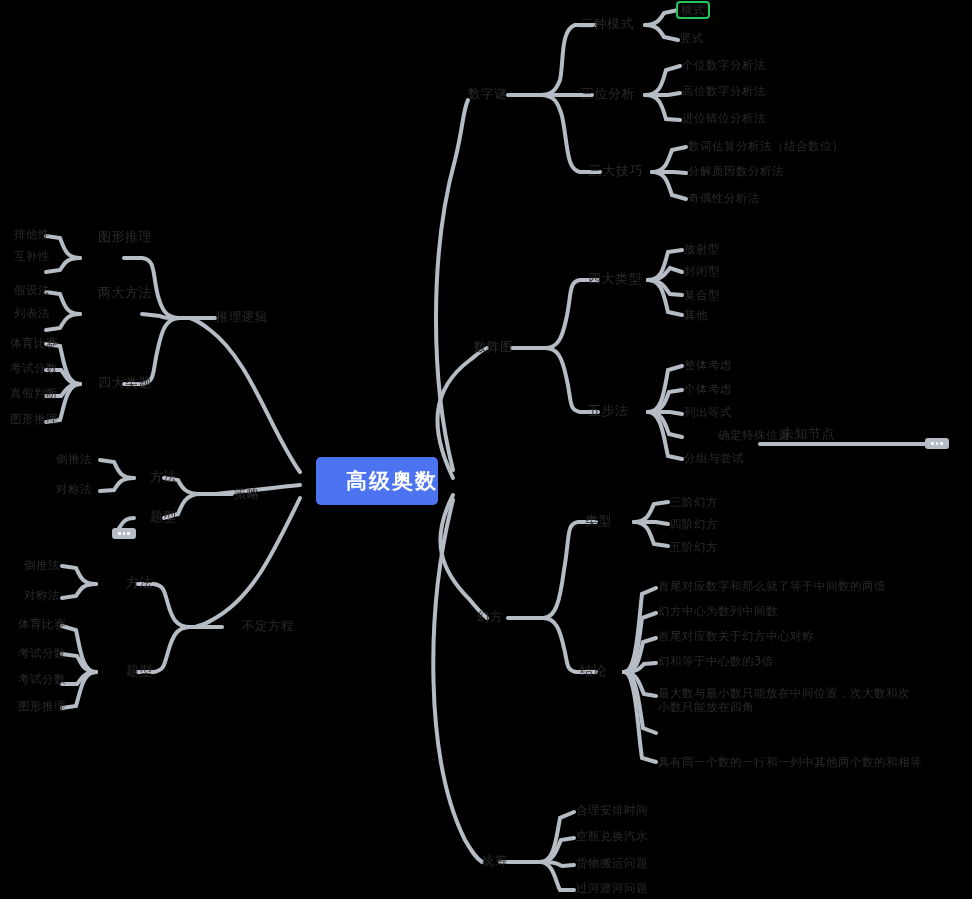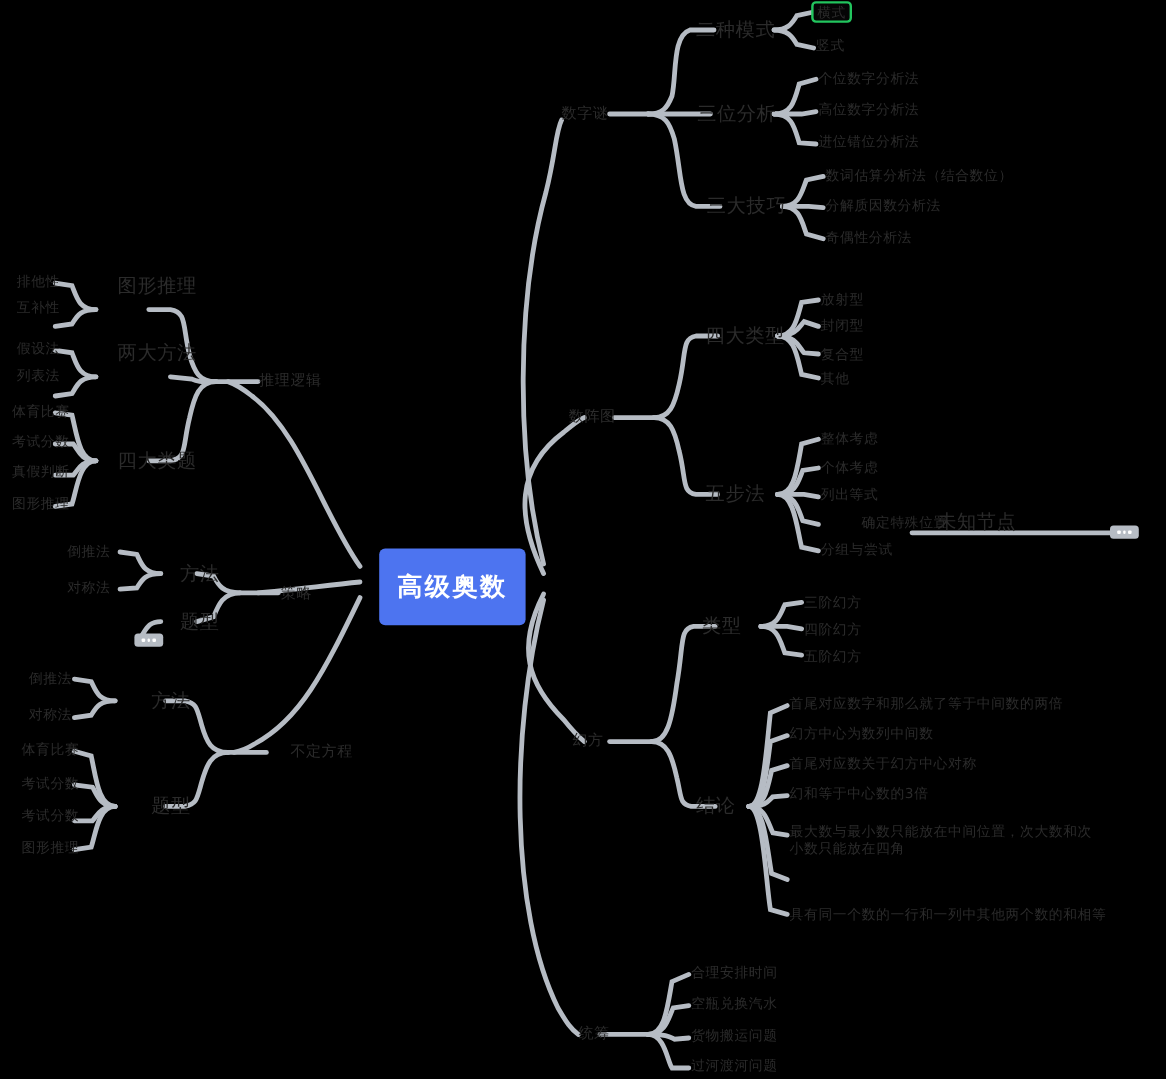"二种模式" .node.lvl2 { font-family: Liberation Serif, serif -> none; font-size: 16px -> 13px }
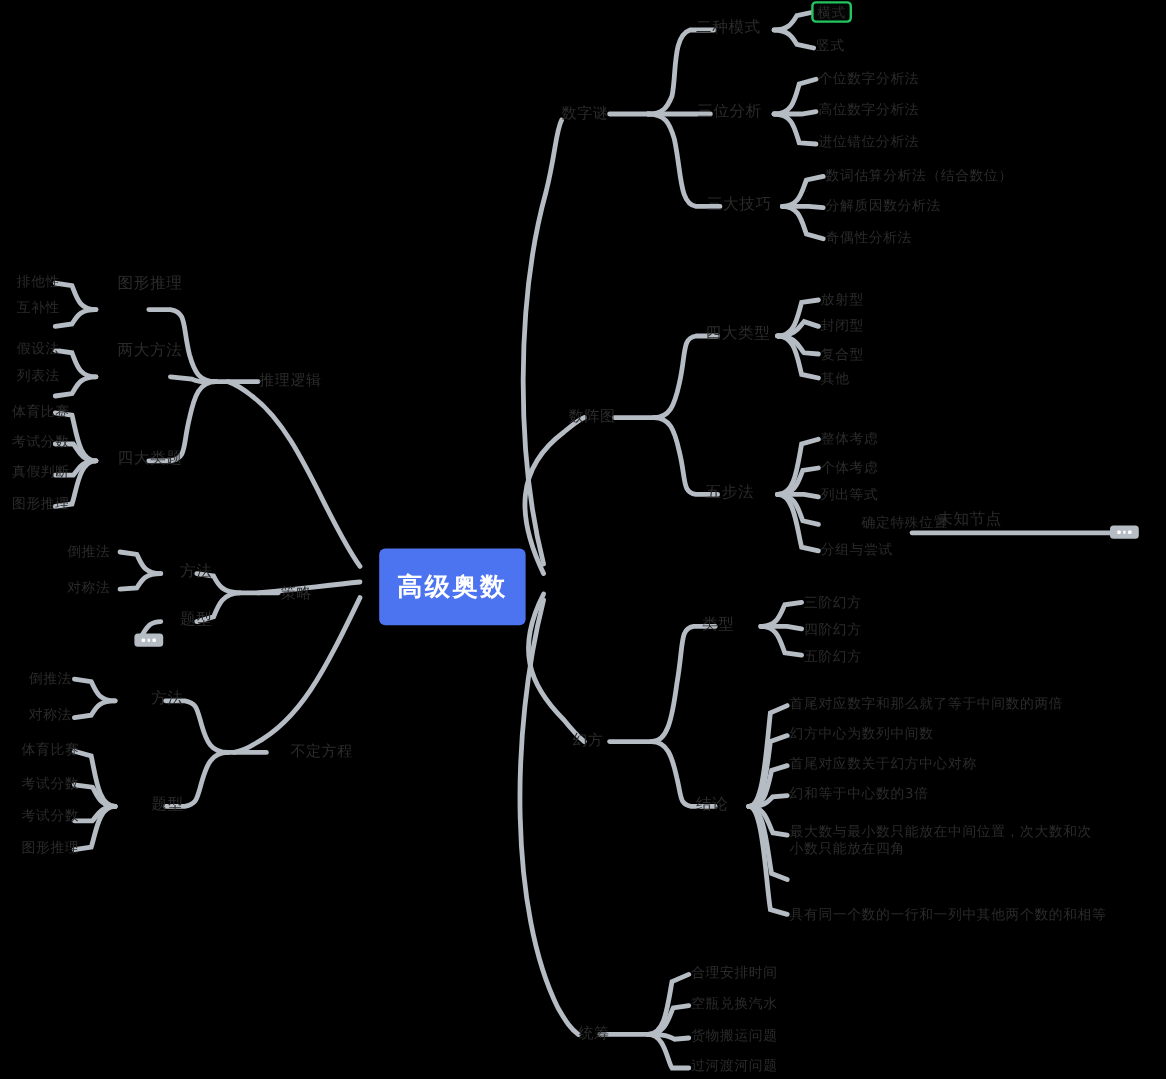"高级奥数" div.root { height: 64px -> 48px; justify-content: none -> flex-end }
